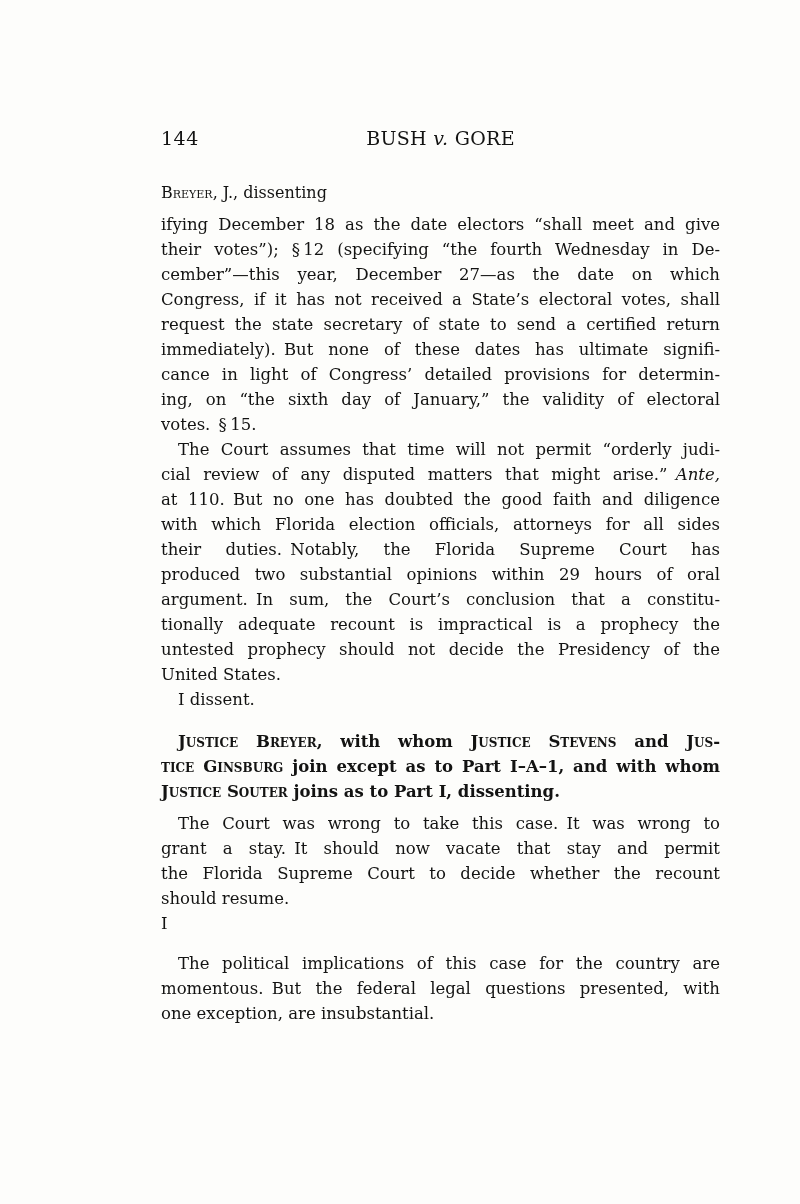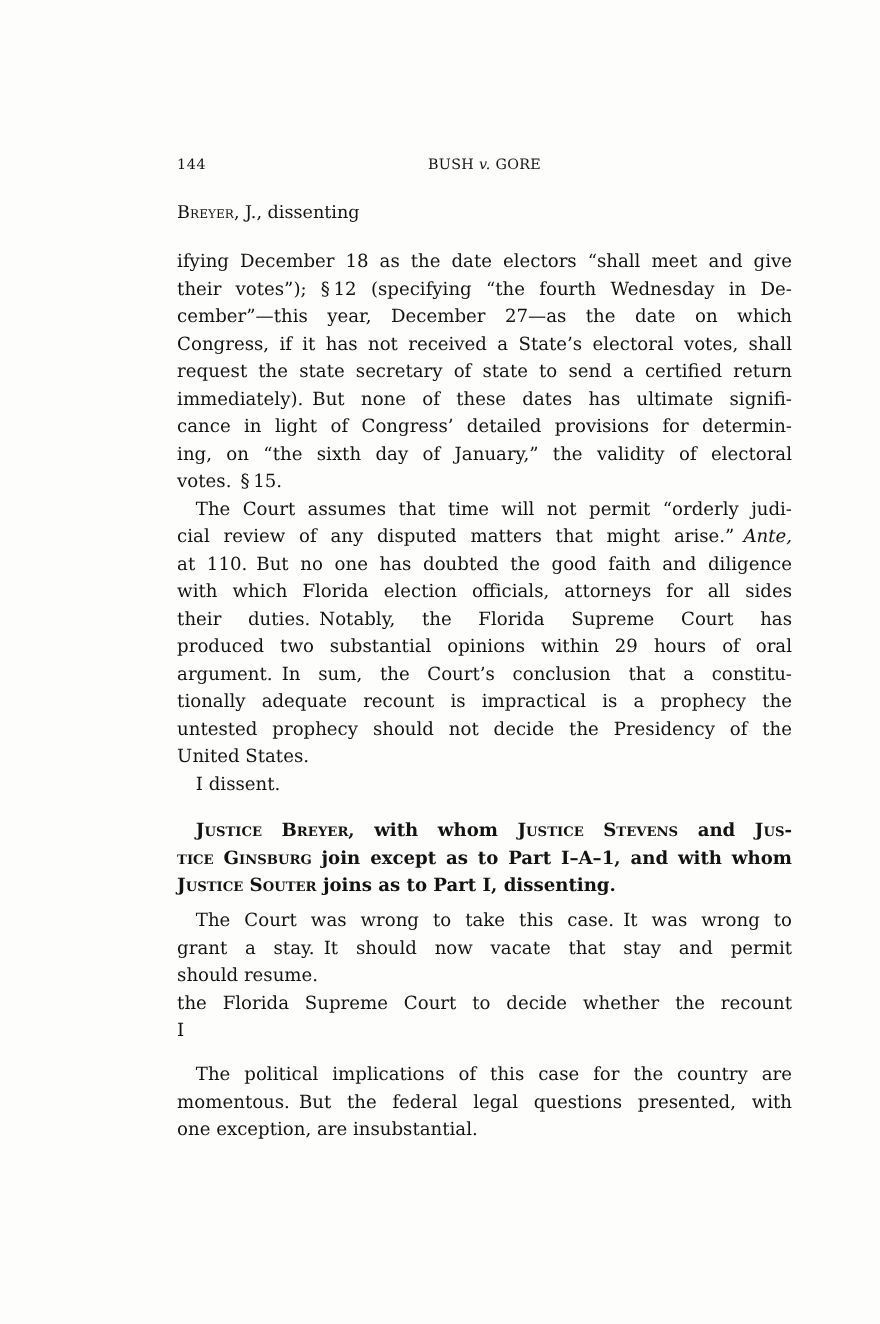"144" .header { font-size: 13px -> 19px; top: 144px -> 129px }
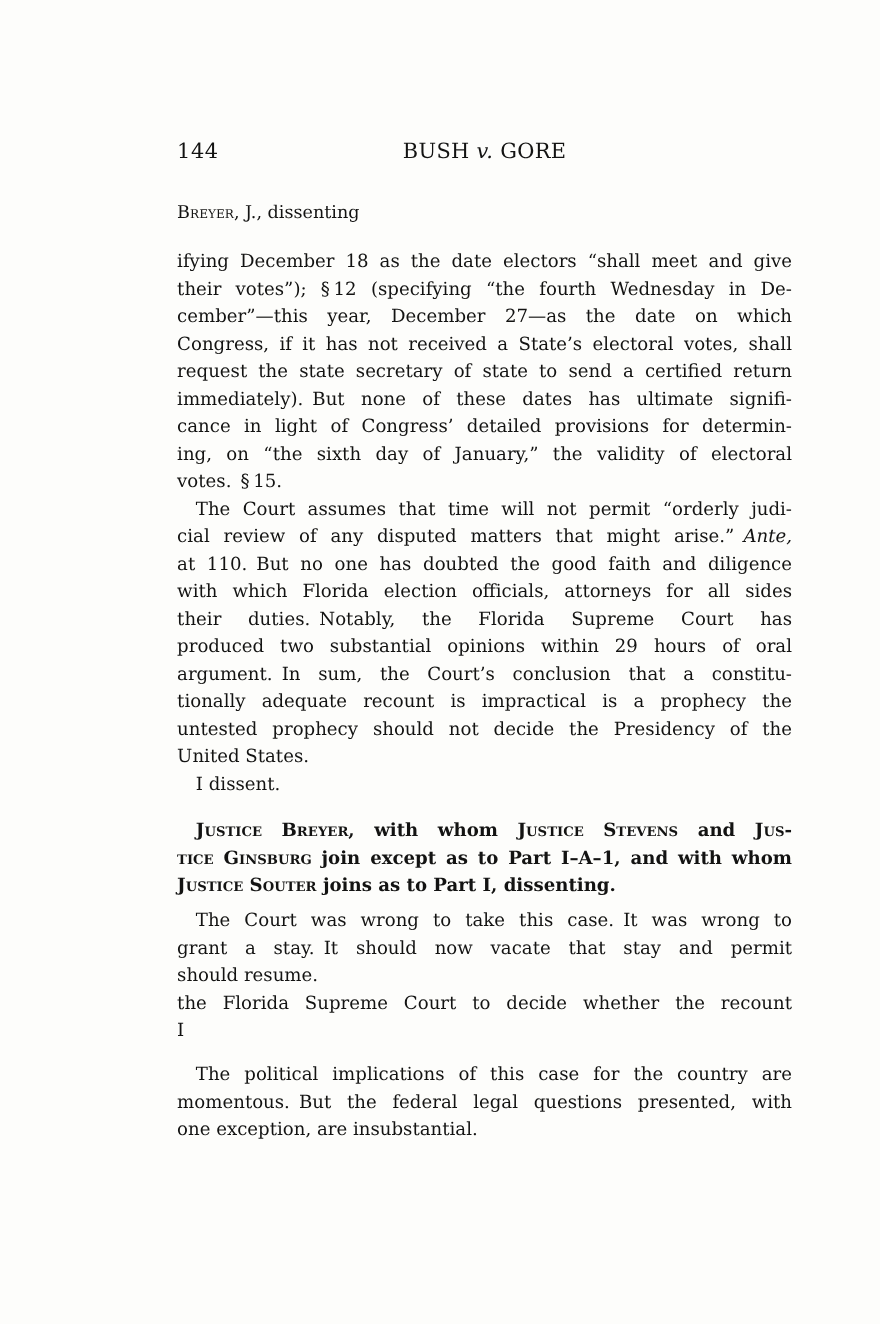"ifying December 18 as the" .bodytext { top: 225px -> 212px }
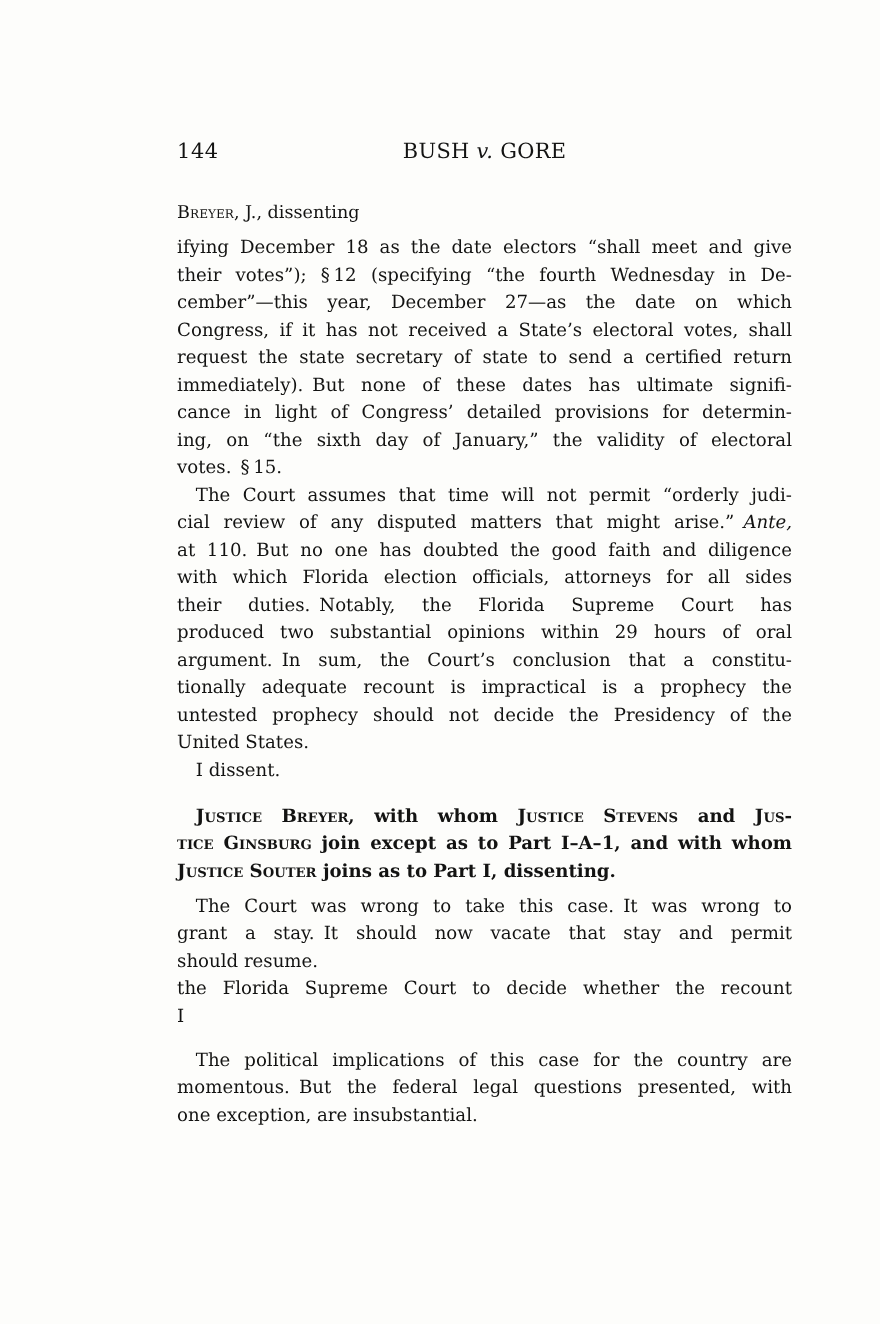"should resume." div.ln { order: before "the Florida Supreme Court to" -> after "the Florida Supreme Court to" }
